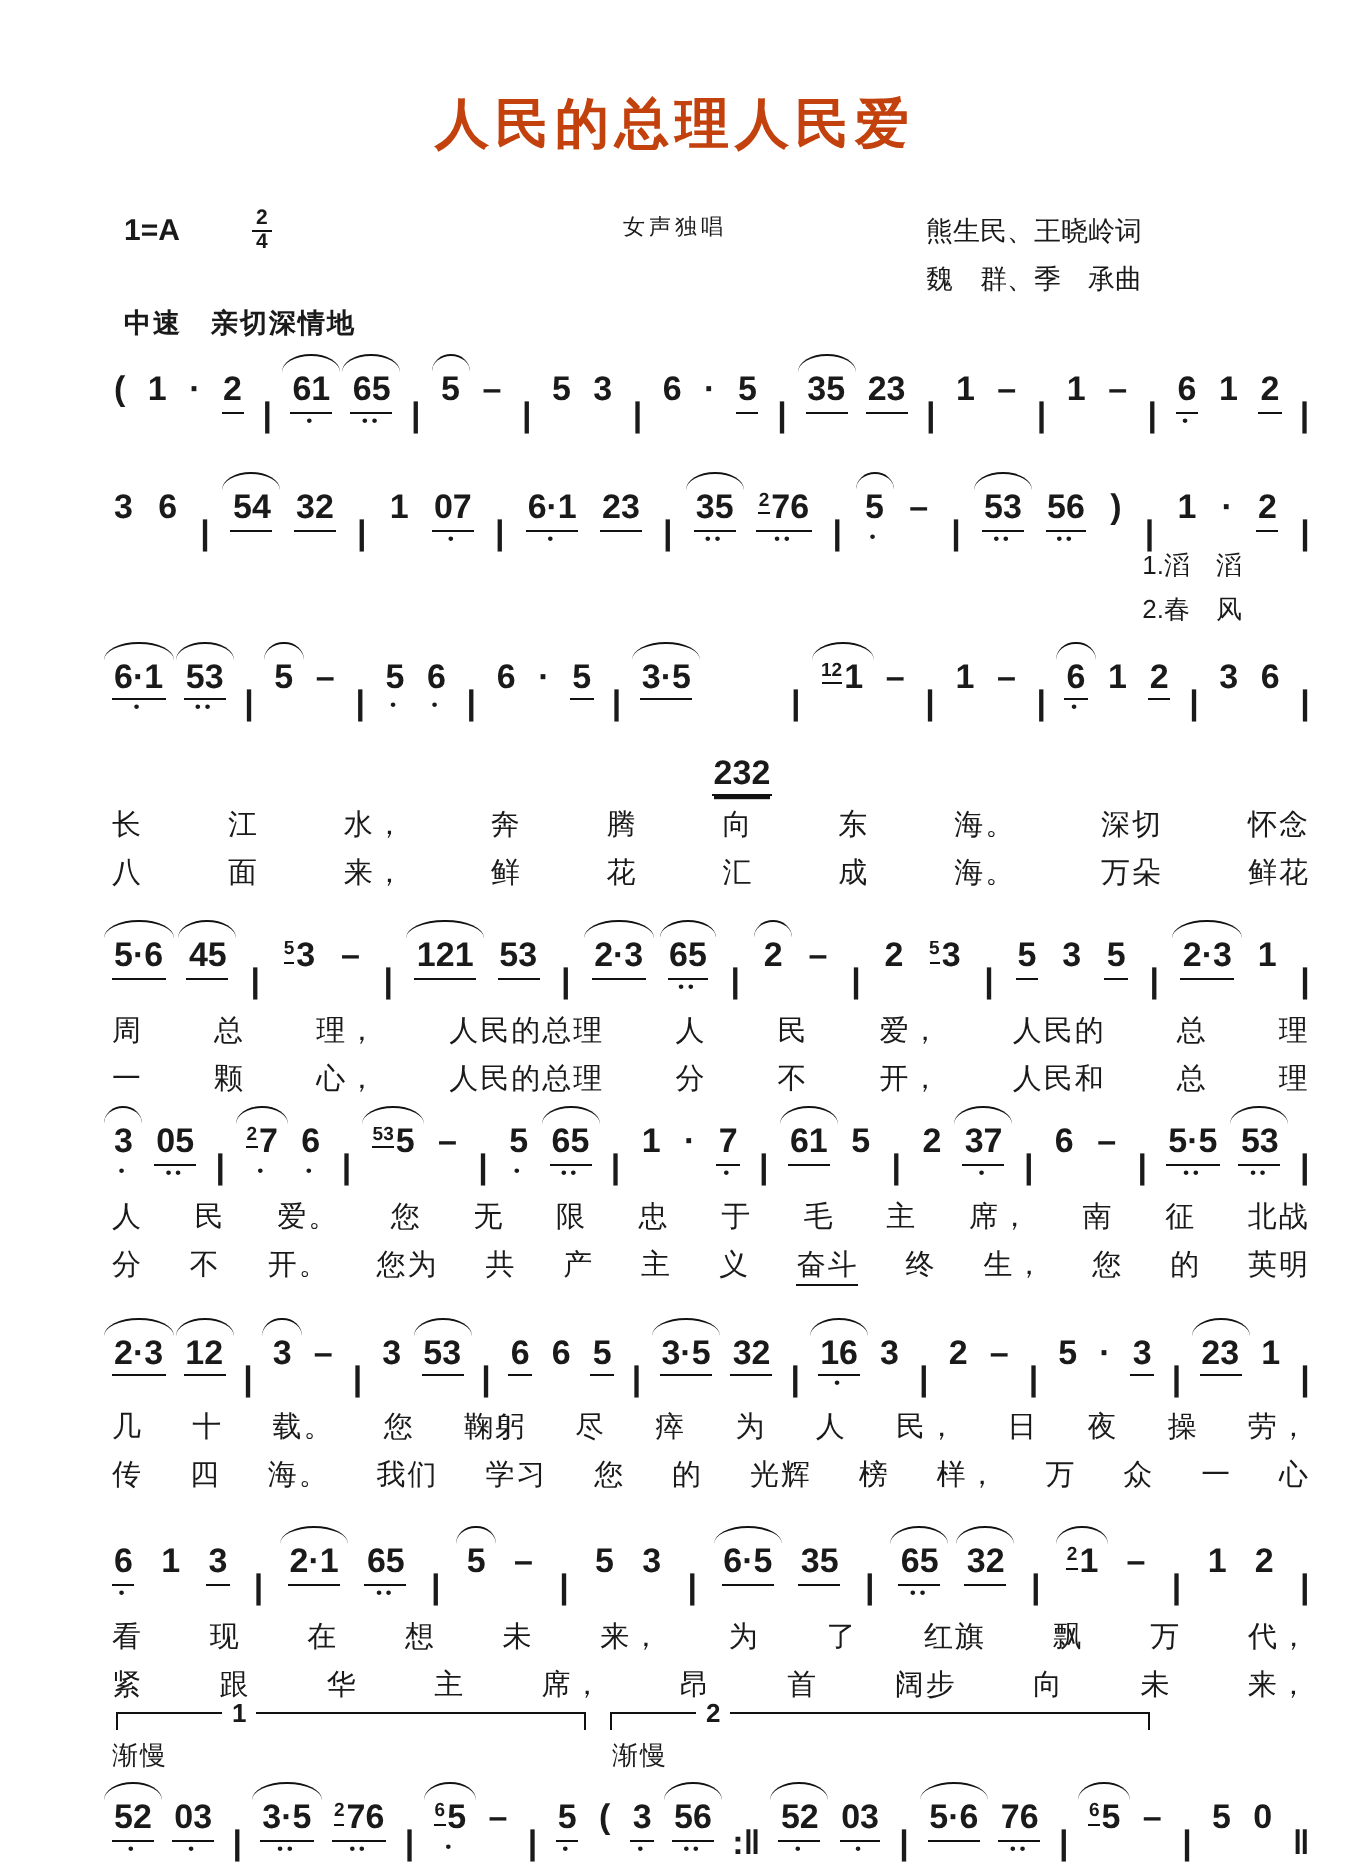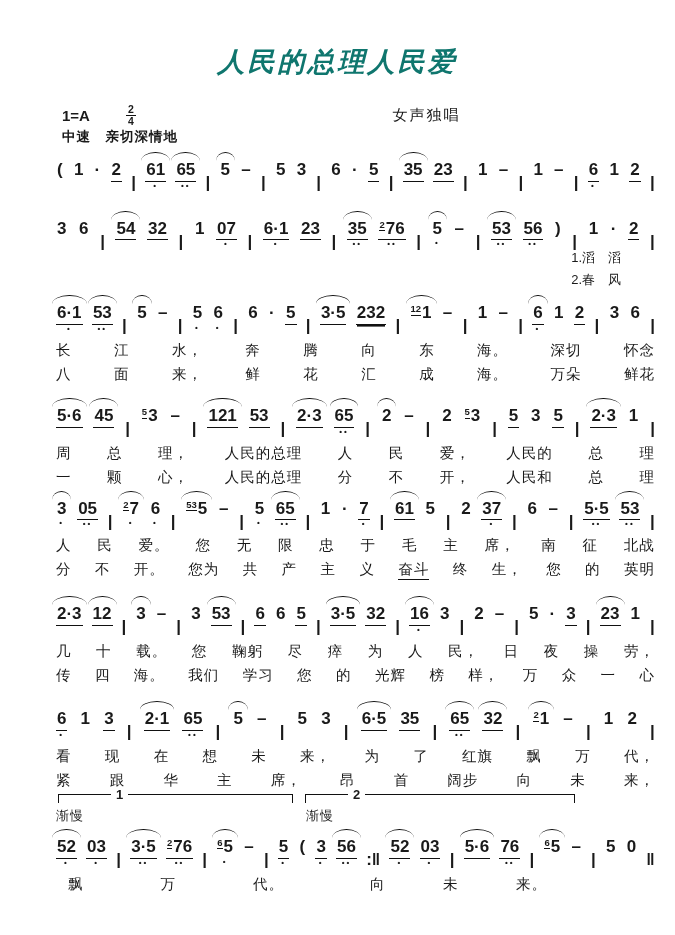"人民的总理人民爱" div.title { color: #0f766e -> #c2410c; font-style: italic -> none }
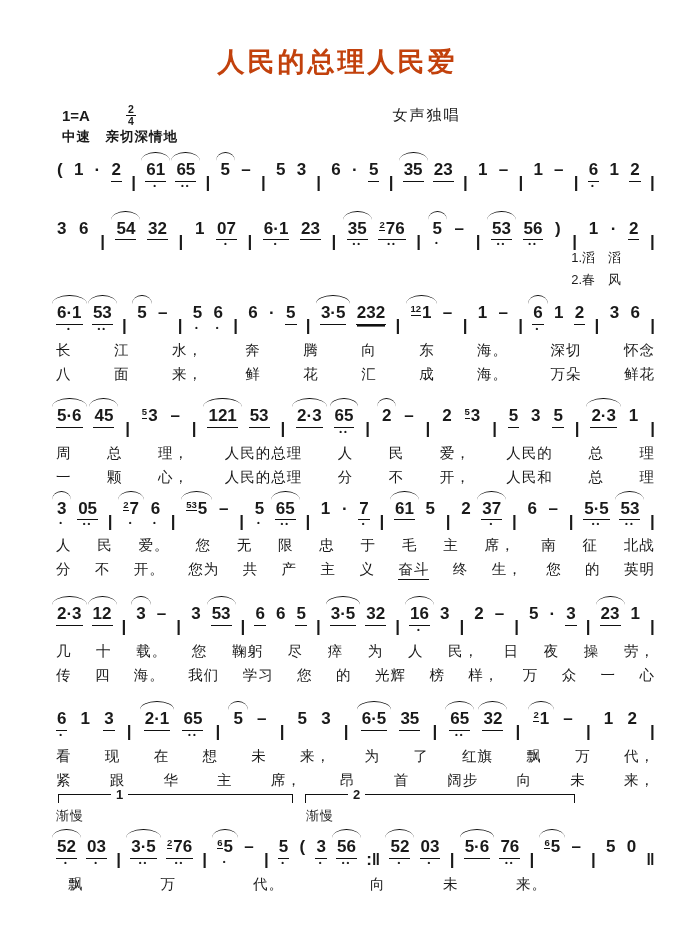"女声独唱" .form { font-size: 15px -> 11px }
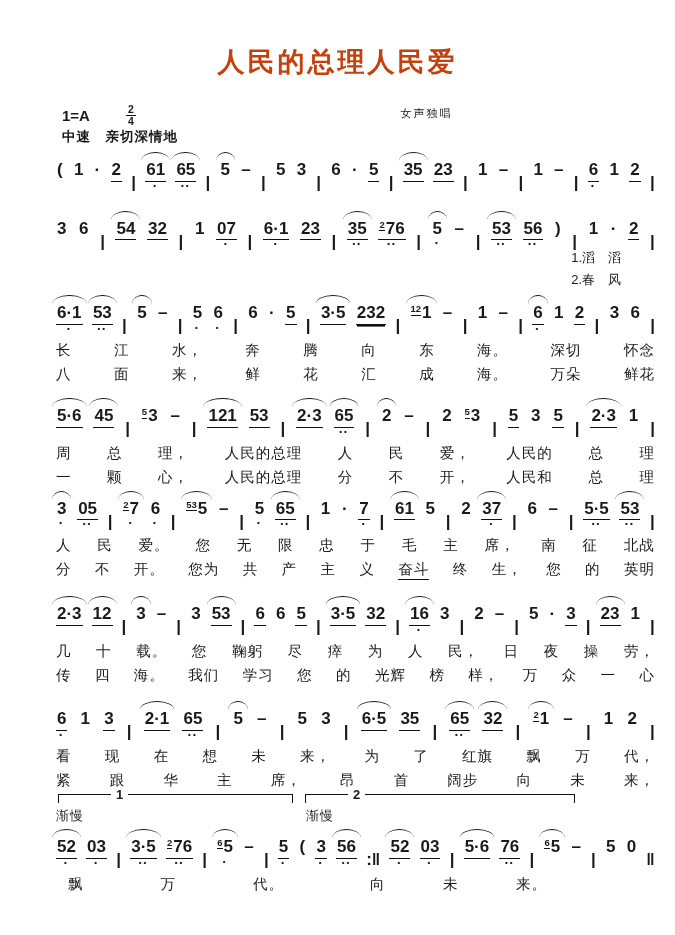"熊生民、王晓岭词" div.credits { html: none -> <div> <div>熊生民、王晓岭词</div> <div>魏 群、季 承曲</div> </div> }
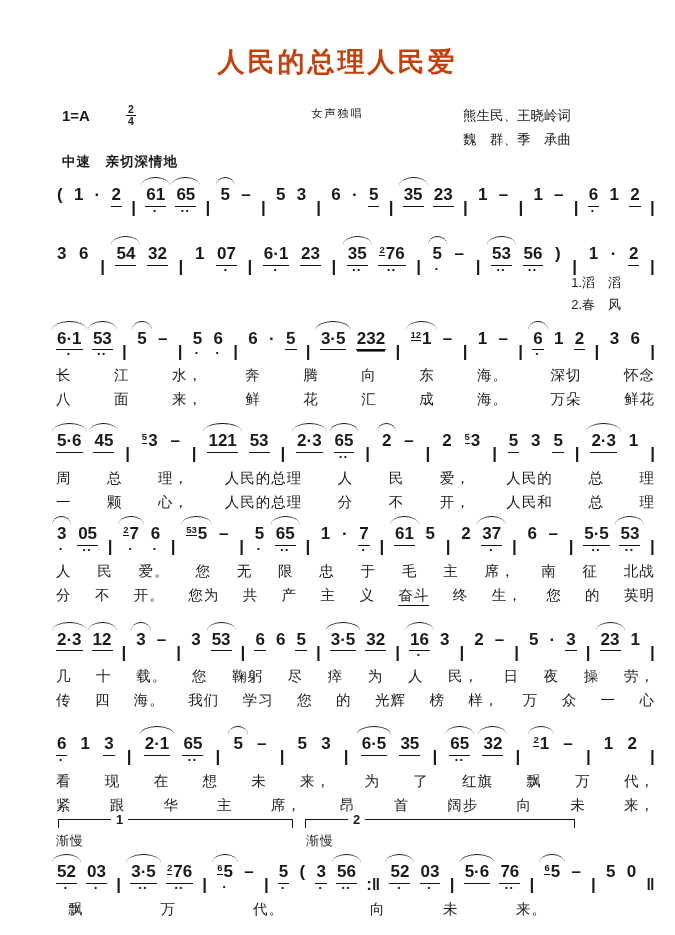"232" .u2 { margin-top: none -> 48px }
